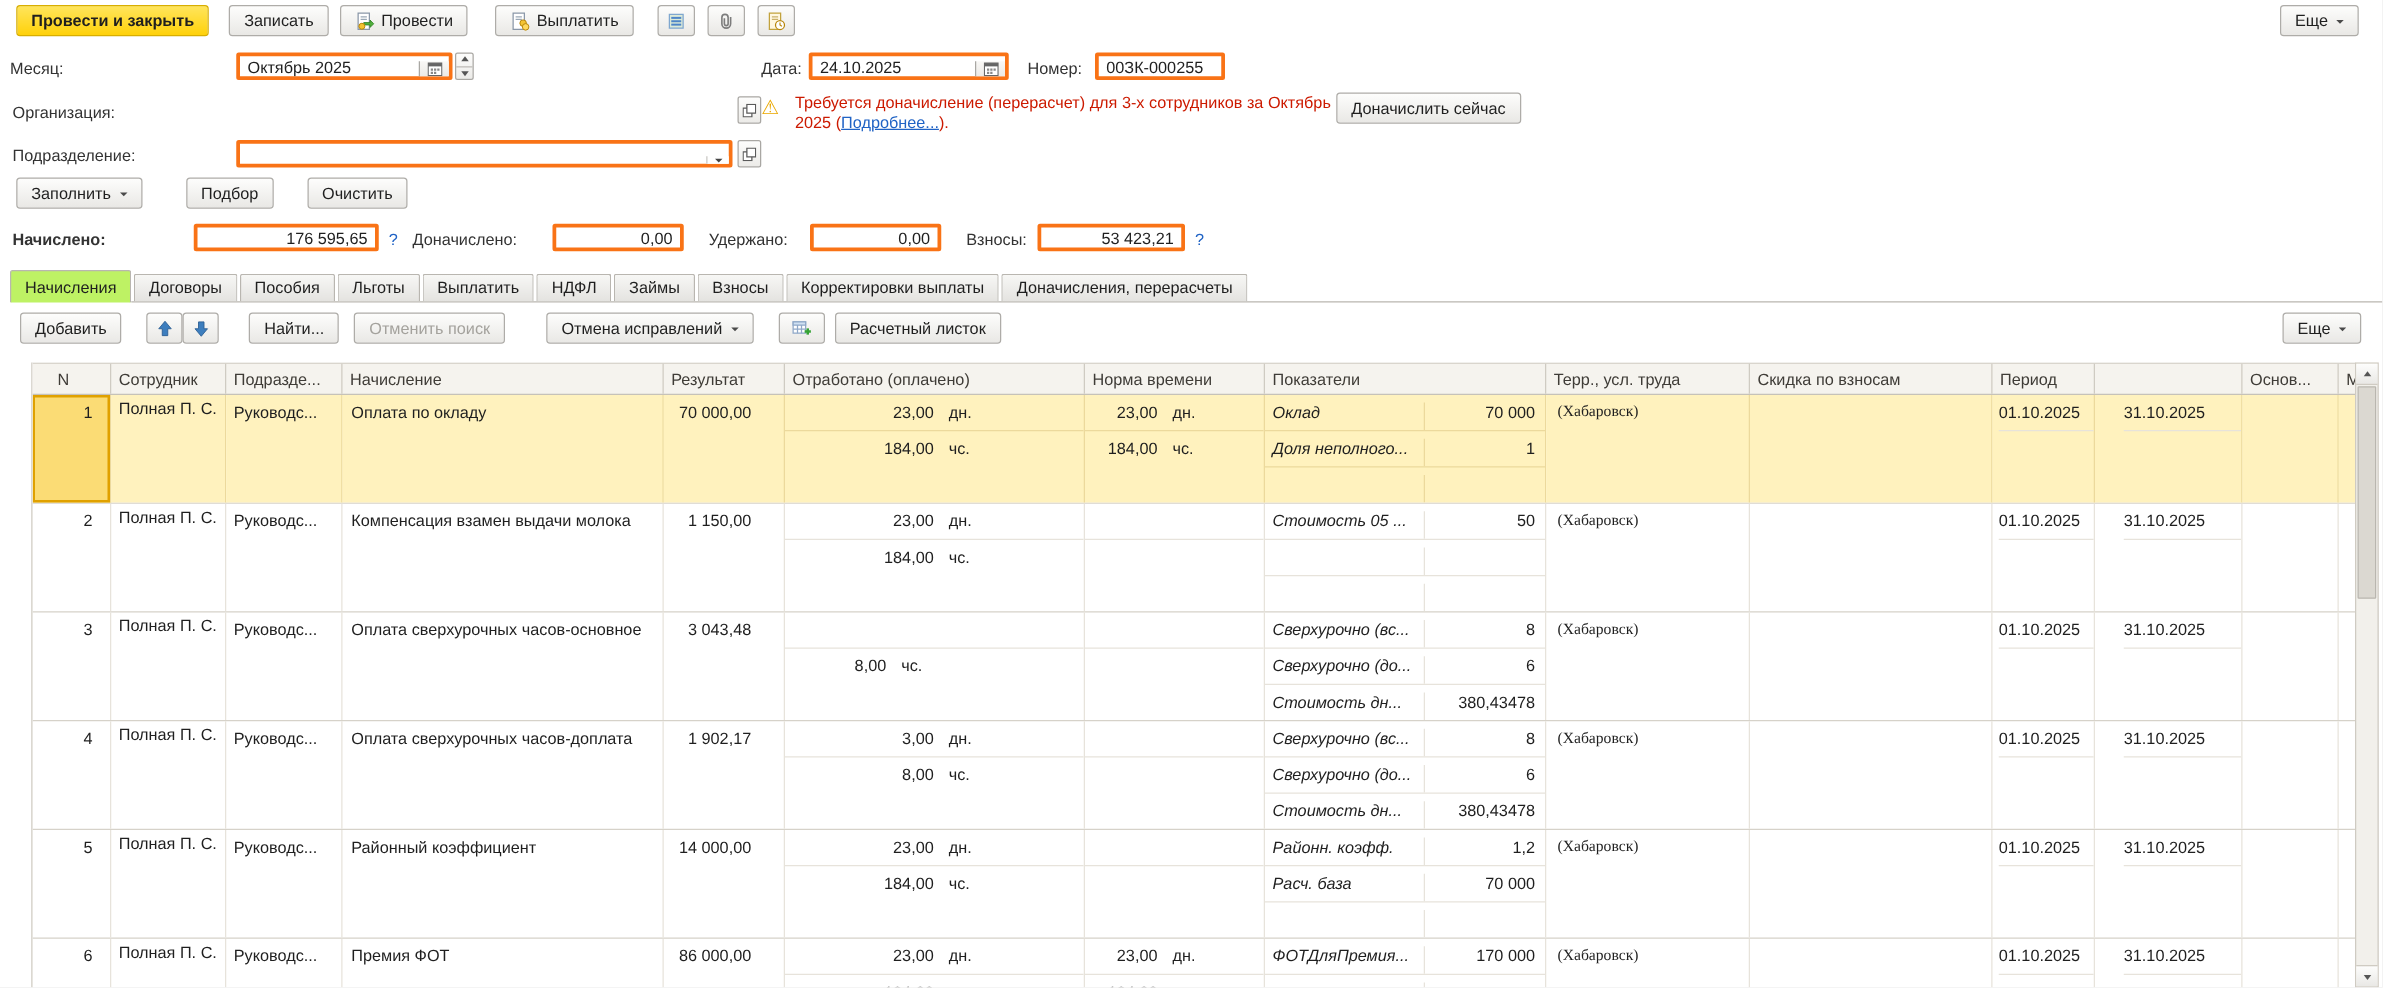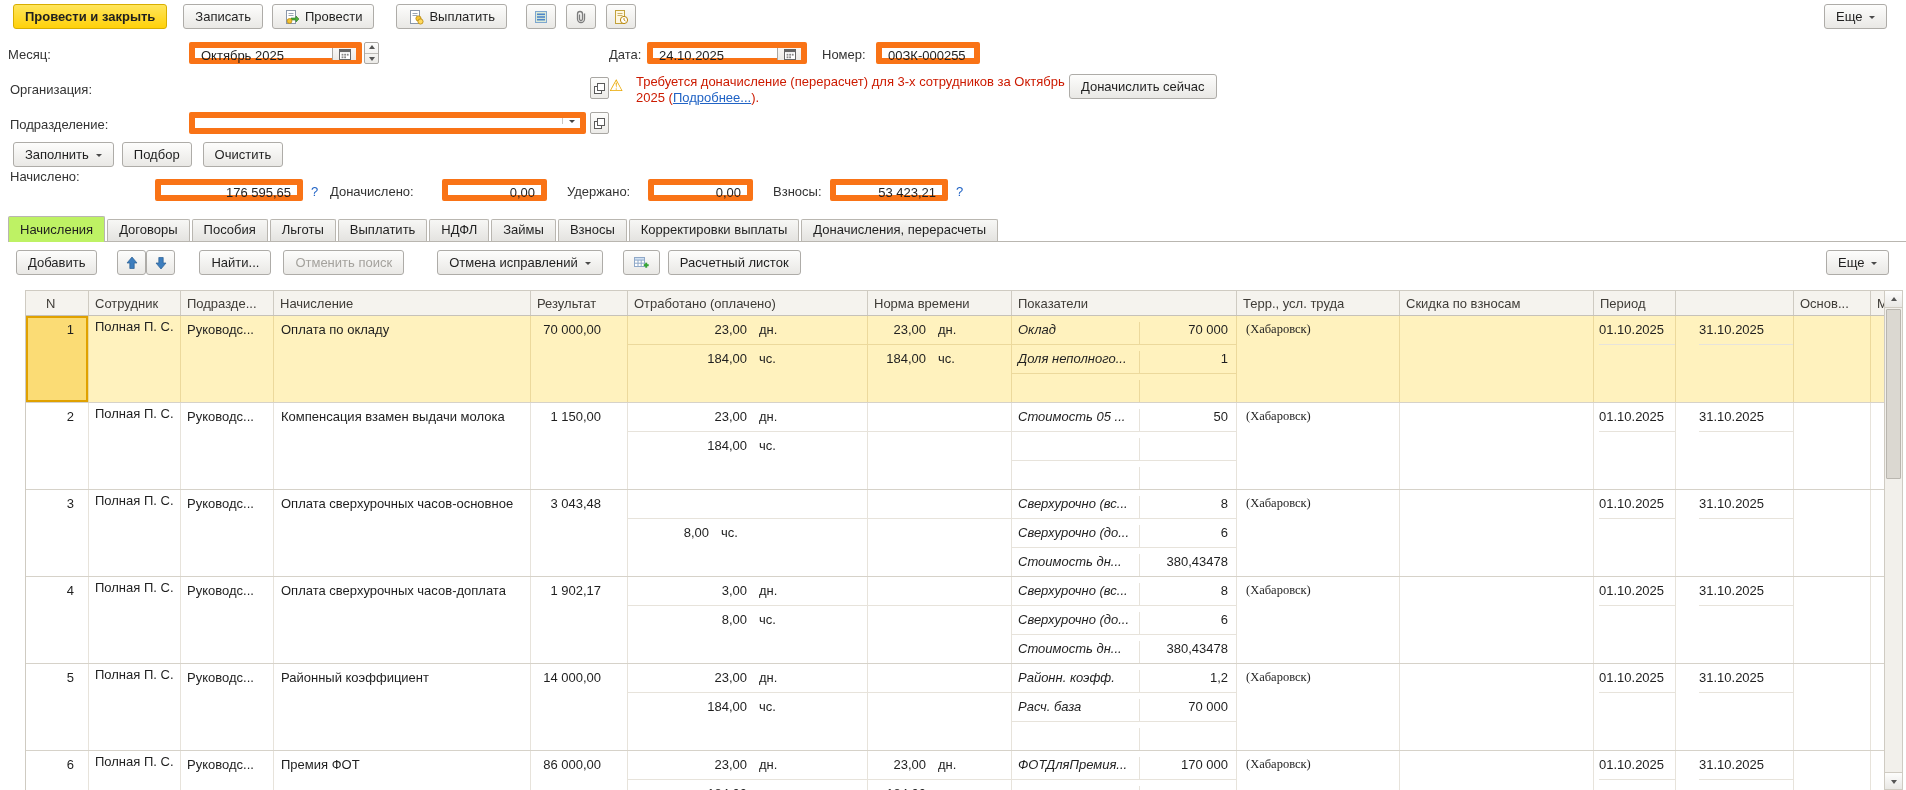"Октябрь 2025" .fieldbox { align-items: flex-start -> flex-end; border: 6px solid #f97316 -> 3px solid #f97316 }
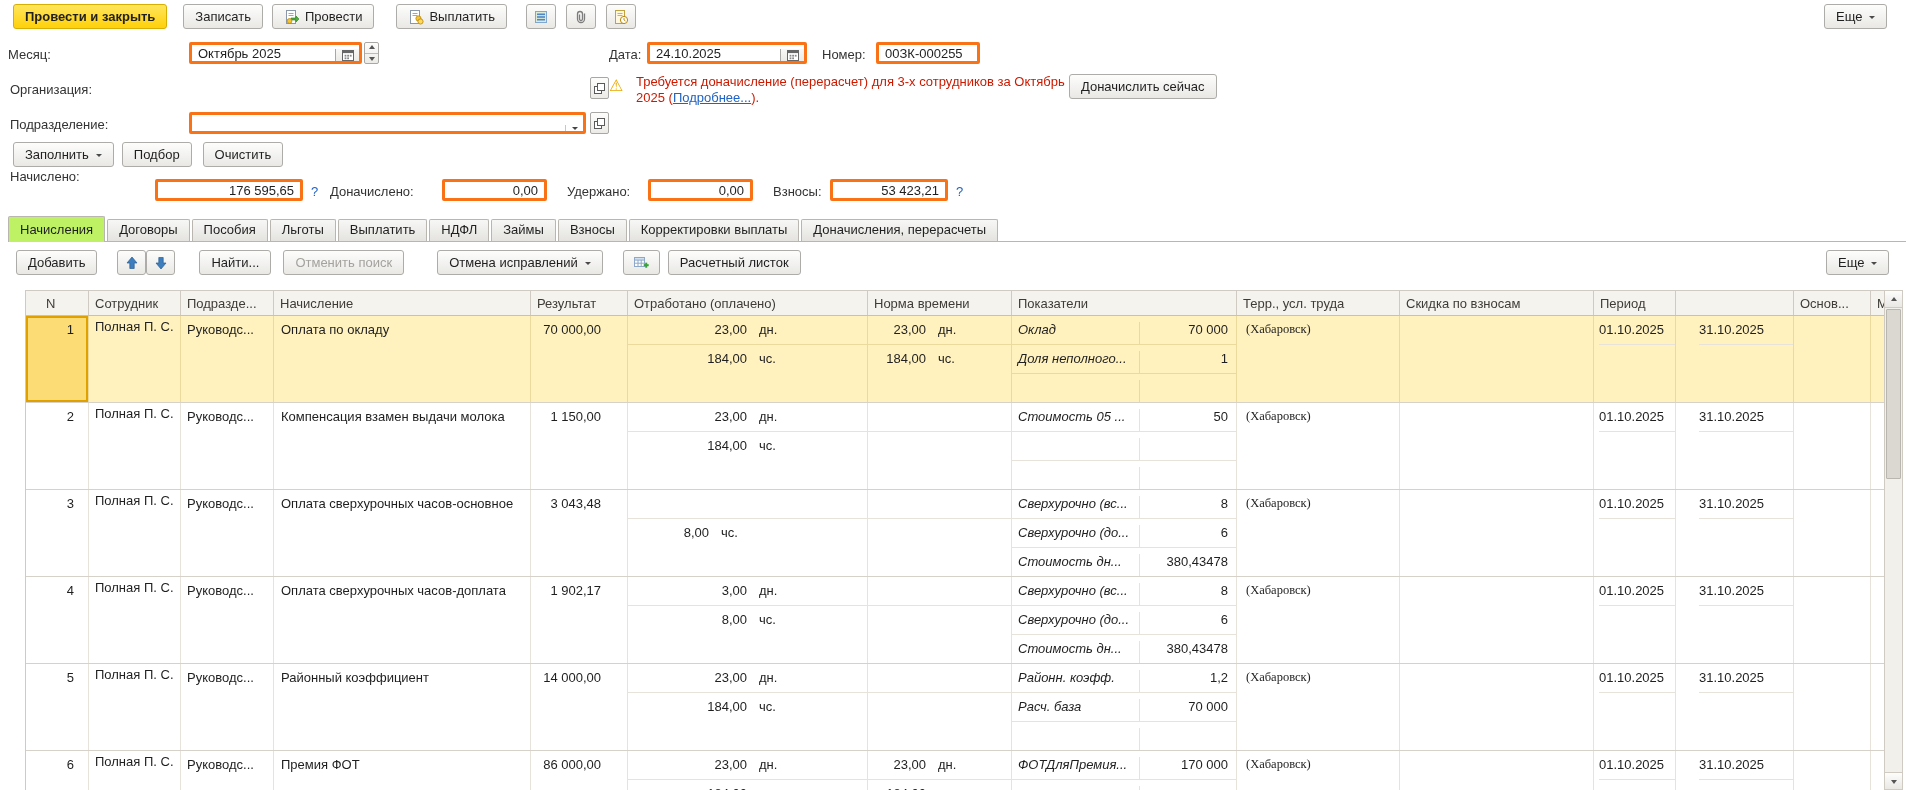"Заполнить" div.abs { gap: none -> 27px }
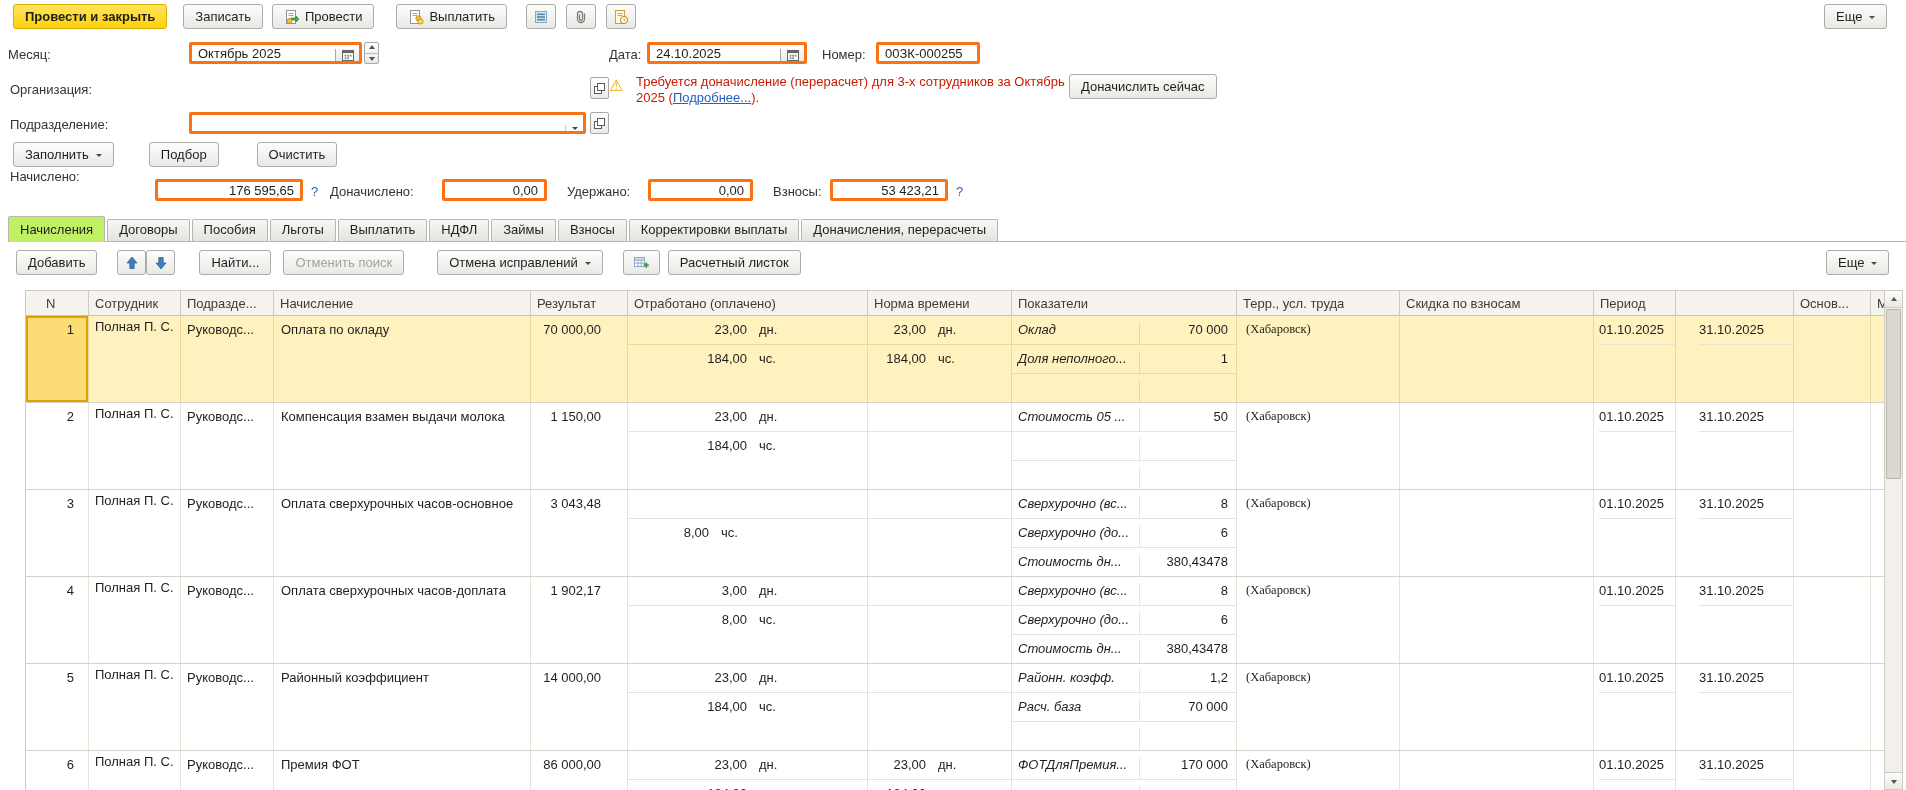"Очистить" button.btn { margin-left: 11px -> 0 }
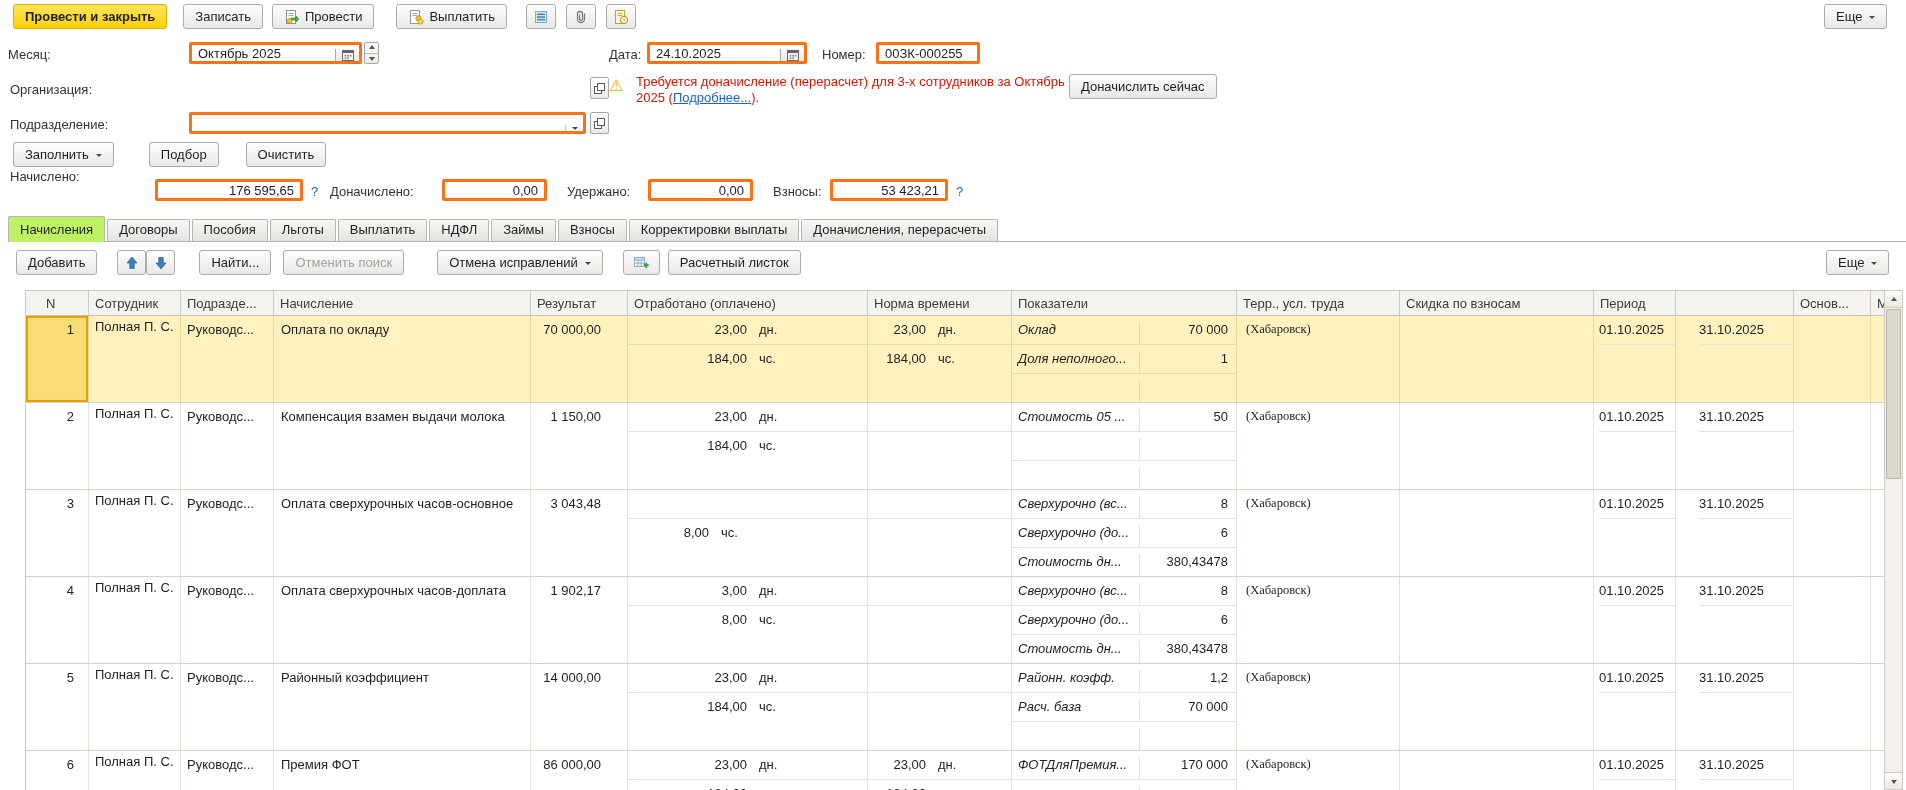"Начислено:" span.lbl { font-weight: none -> bold; top: 169px -> 184px }
